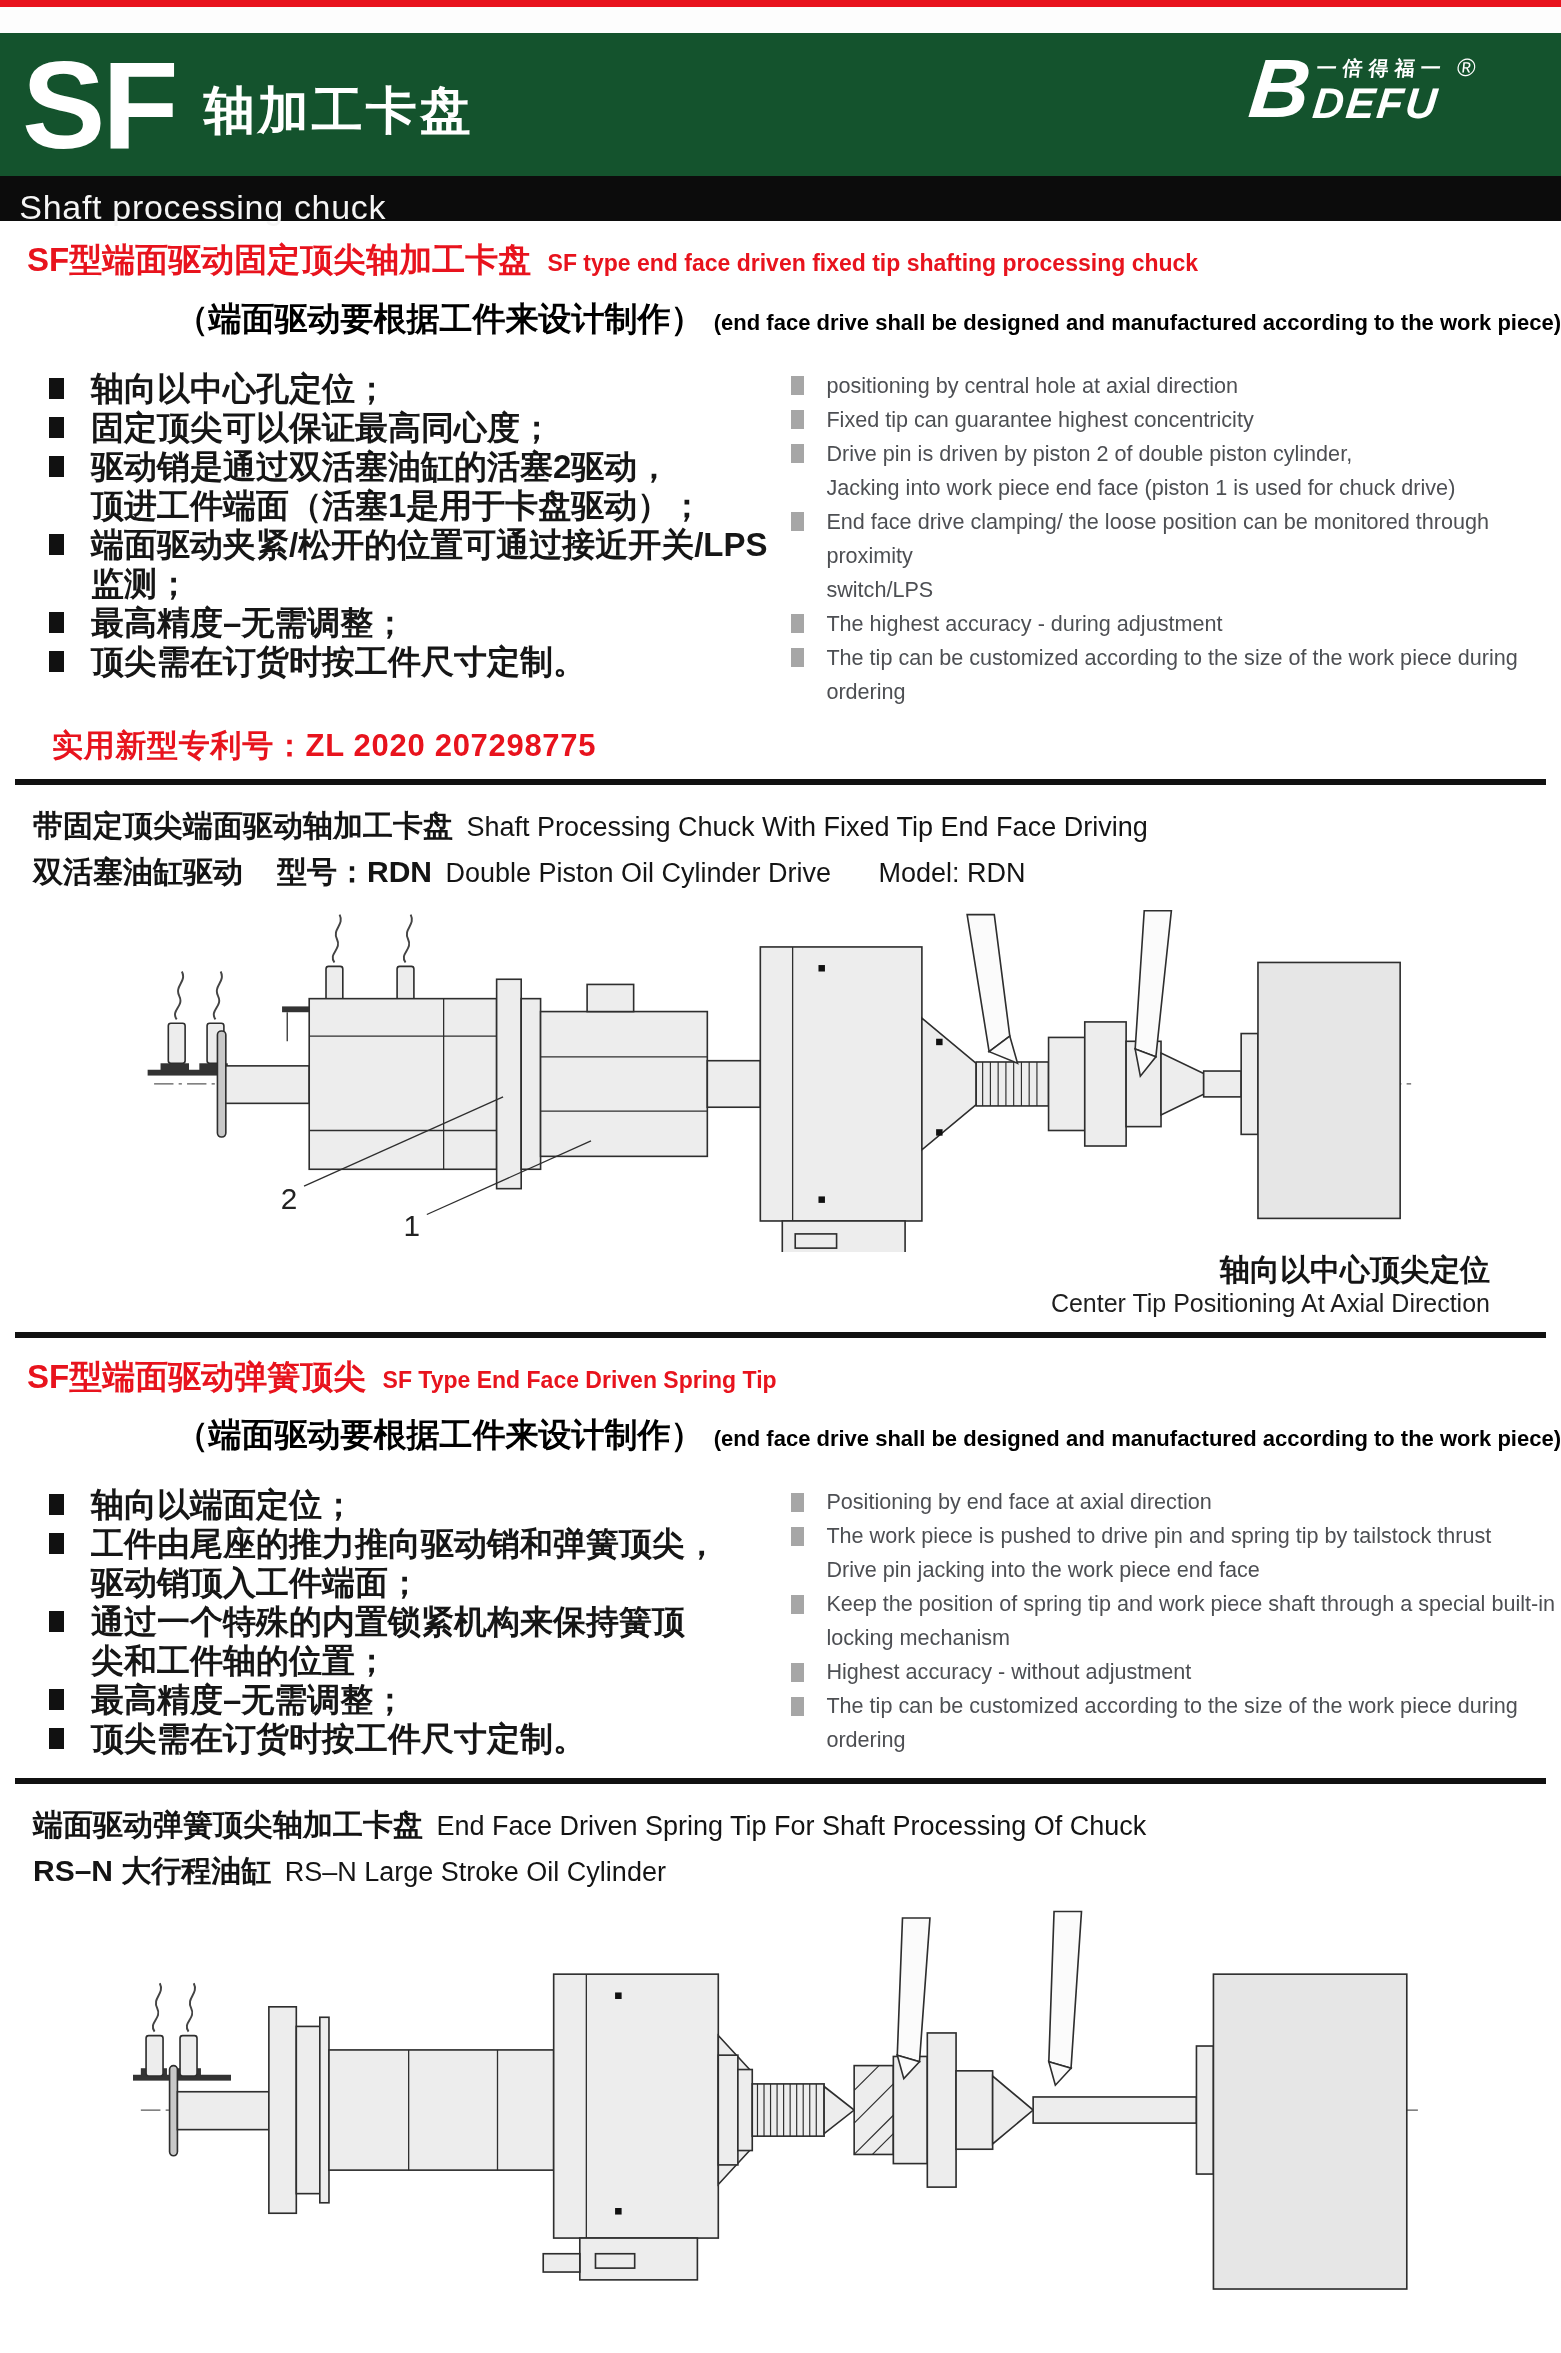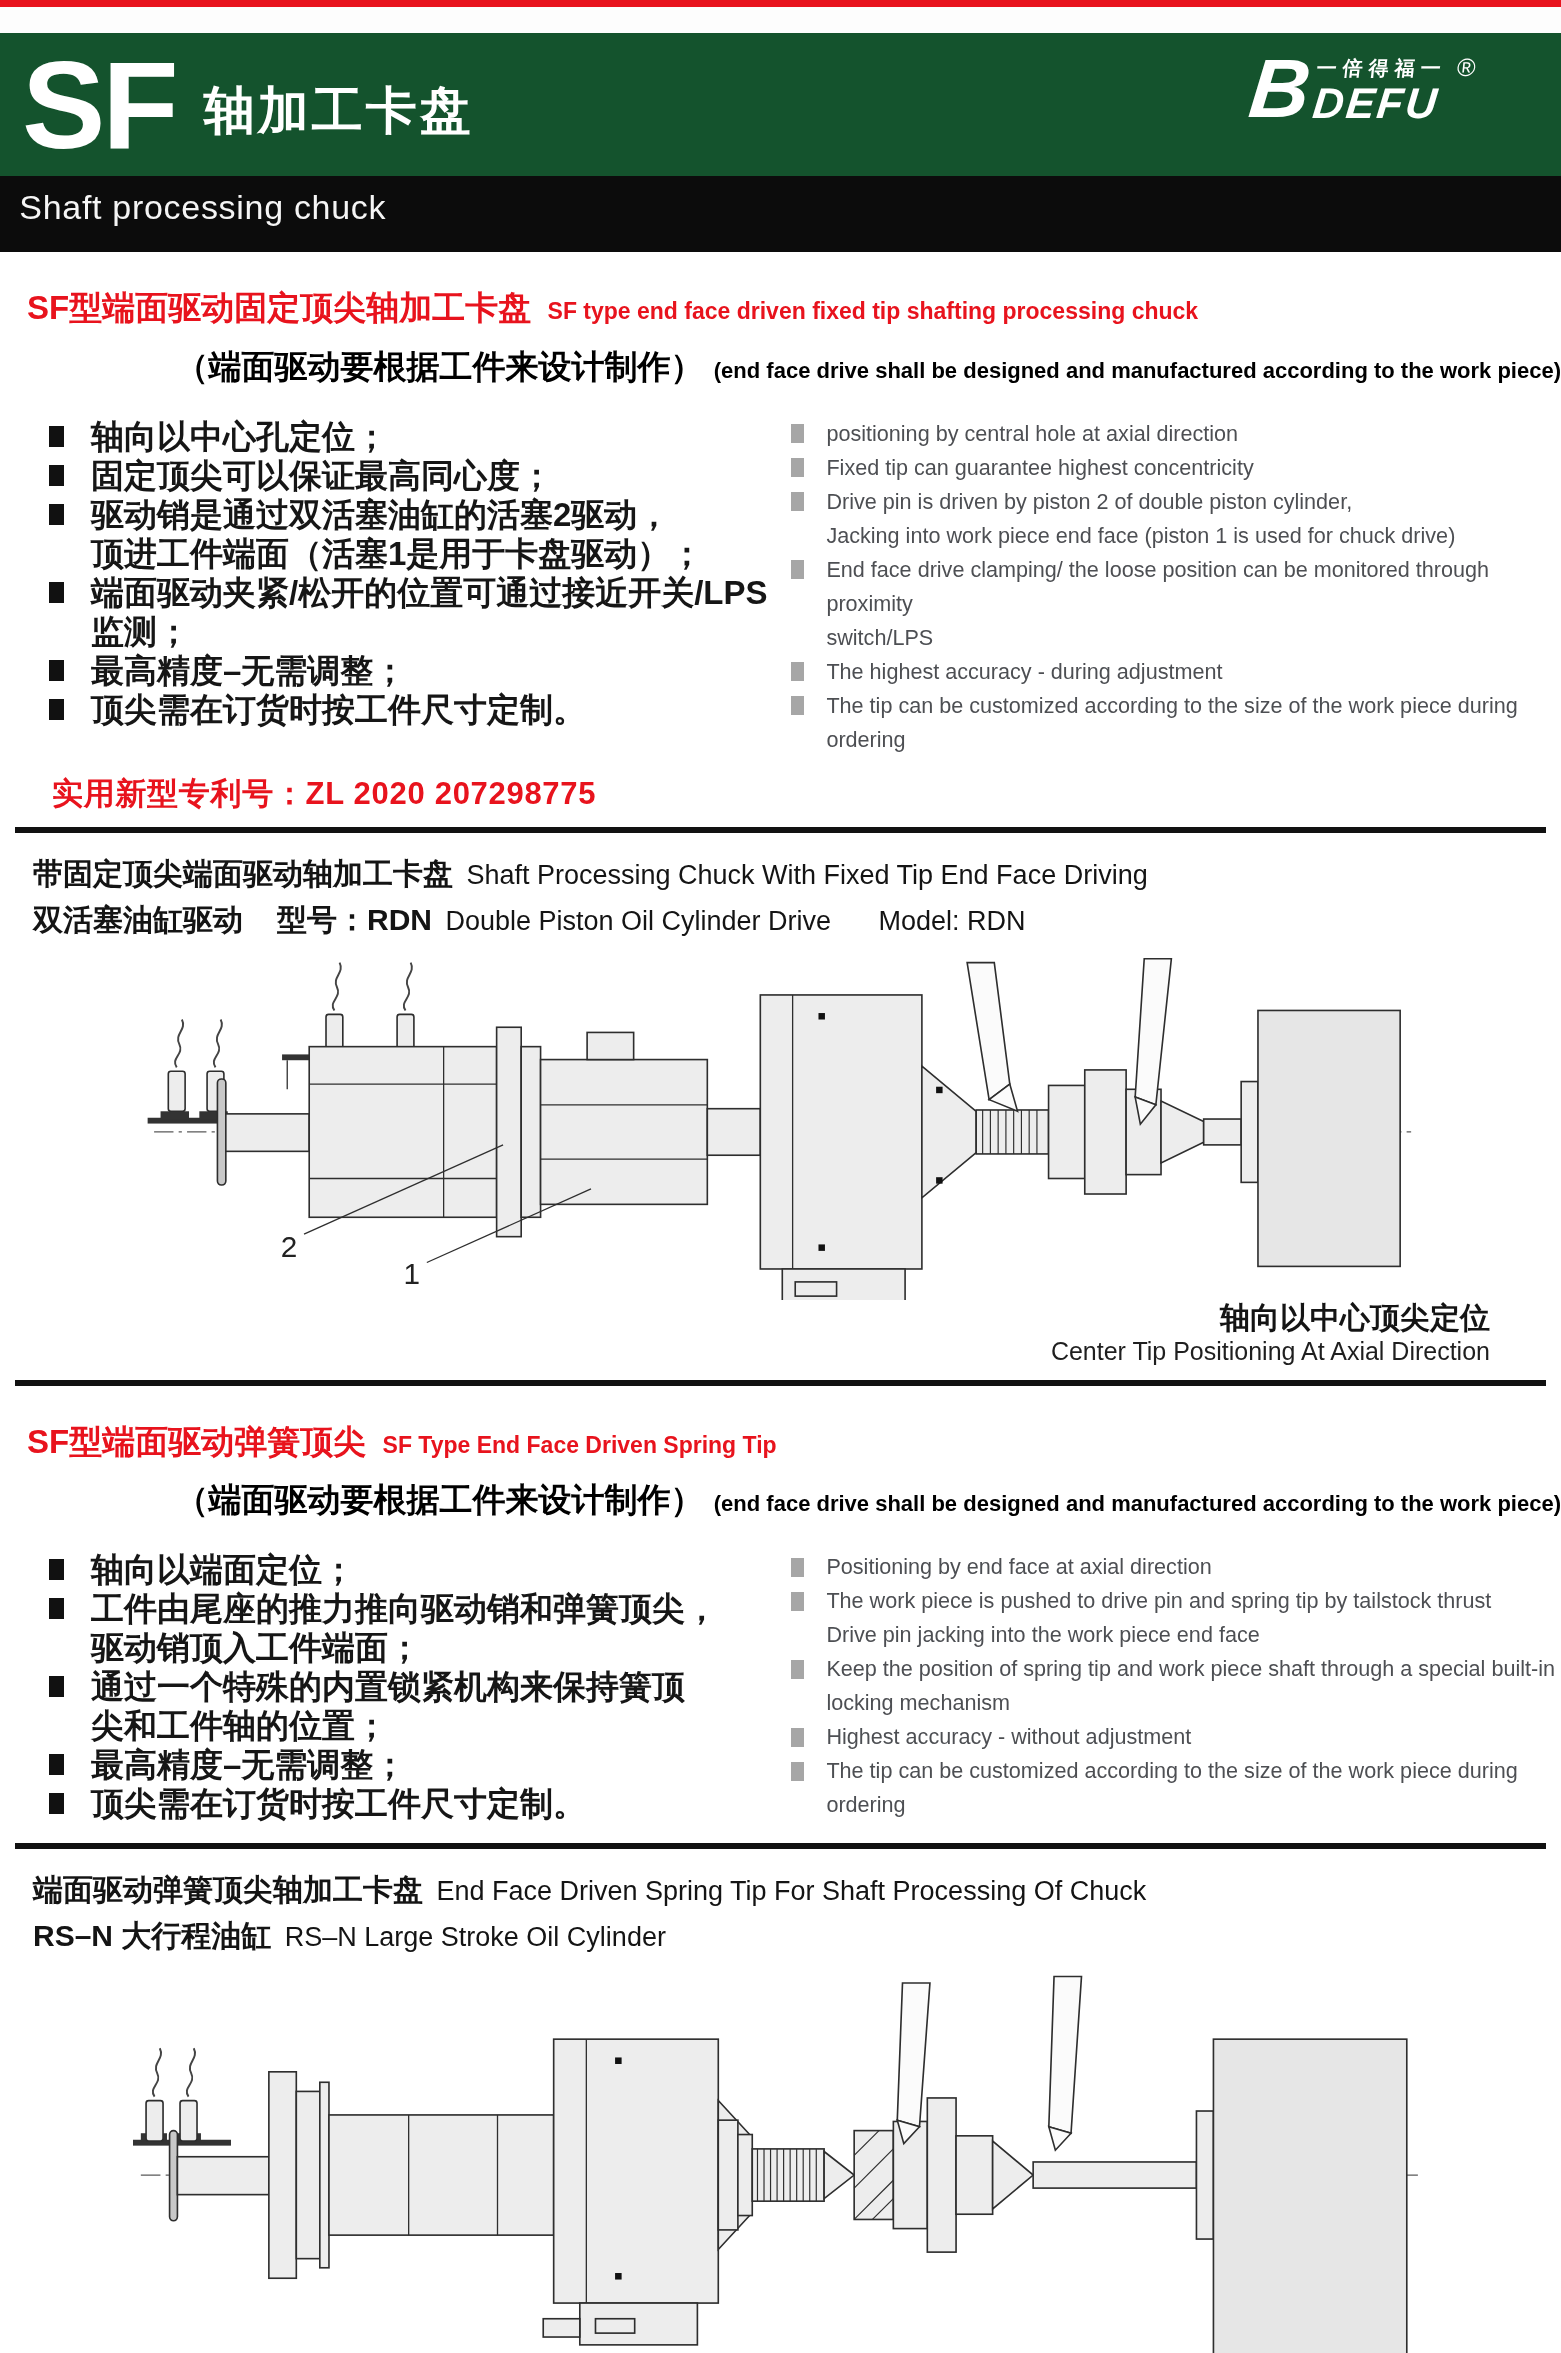"Shaft processing chuck" .blackbar { height: 76px -> 45px }
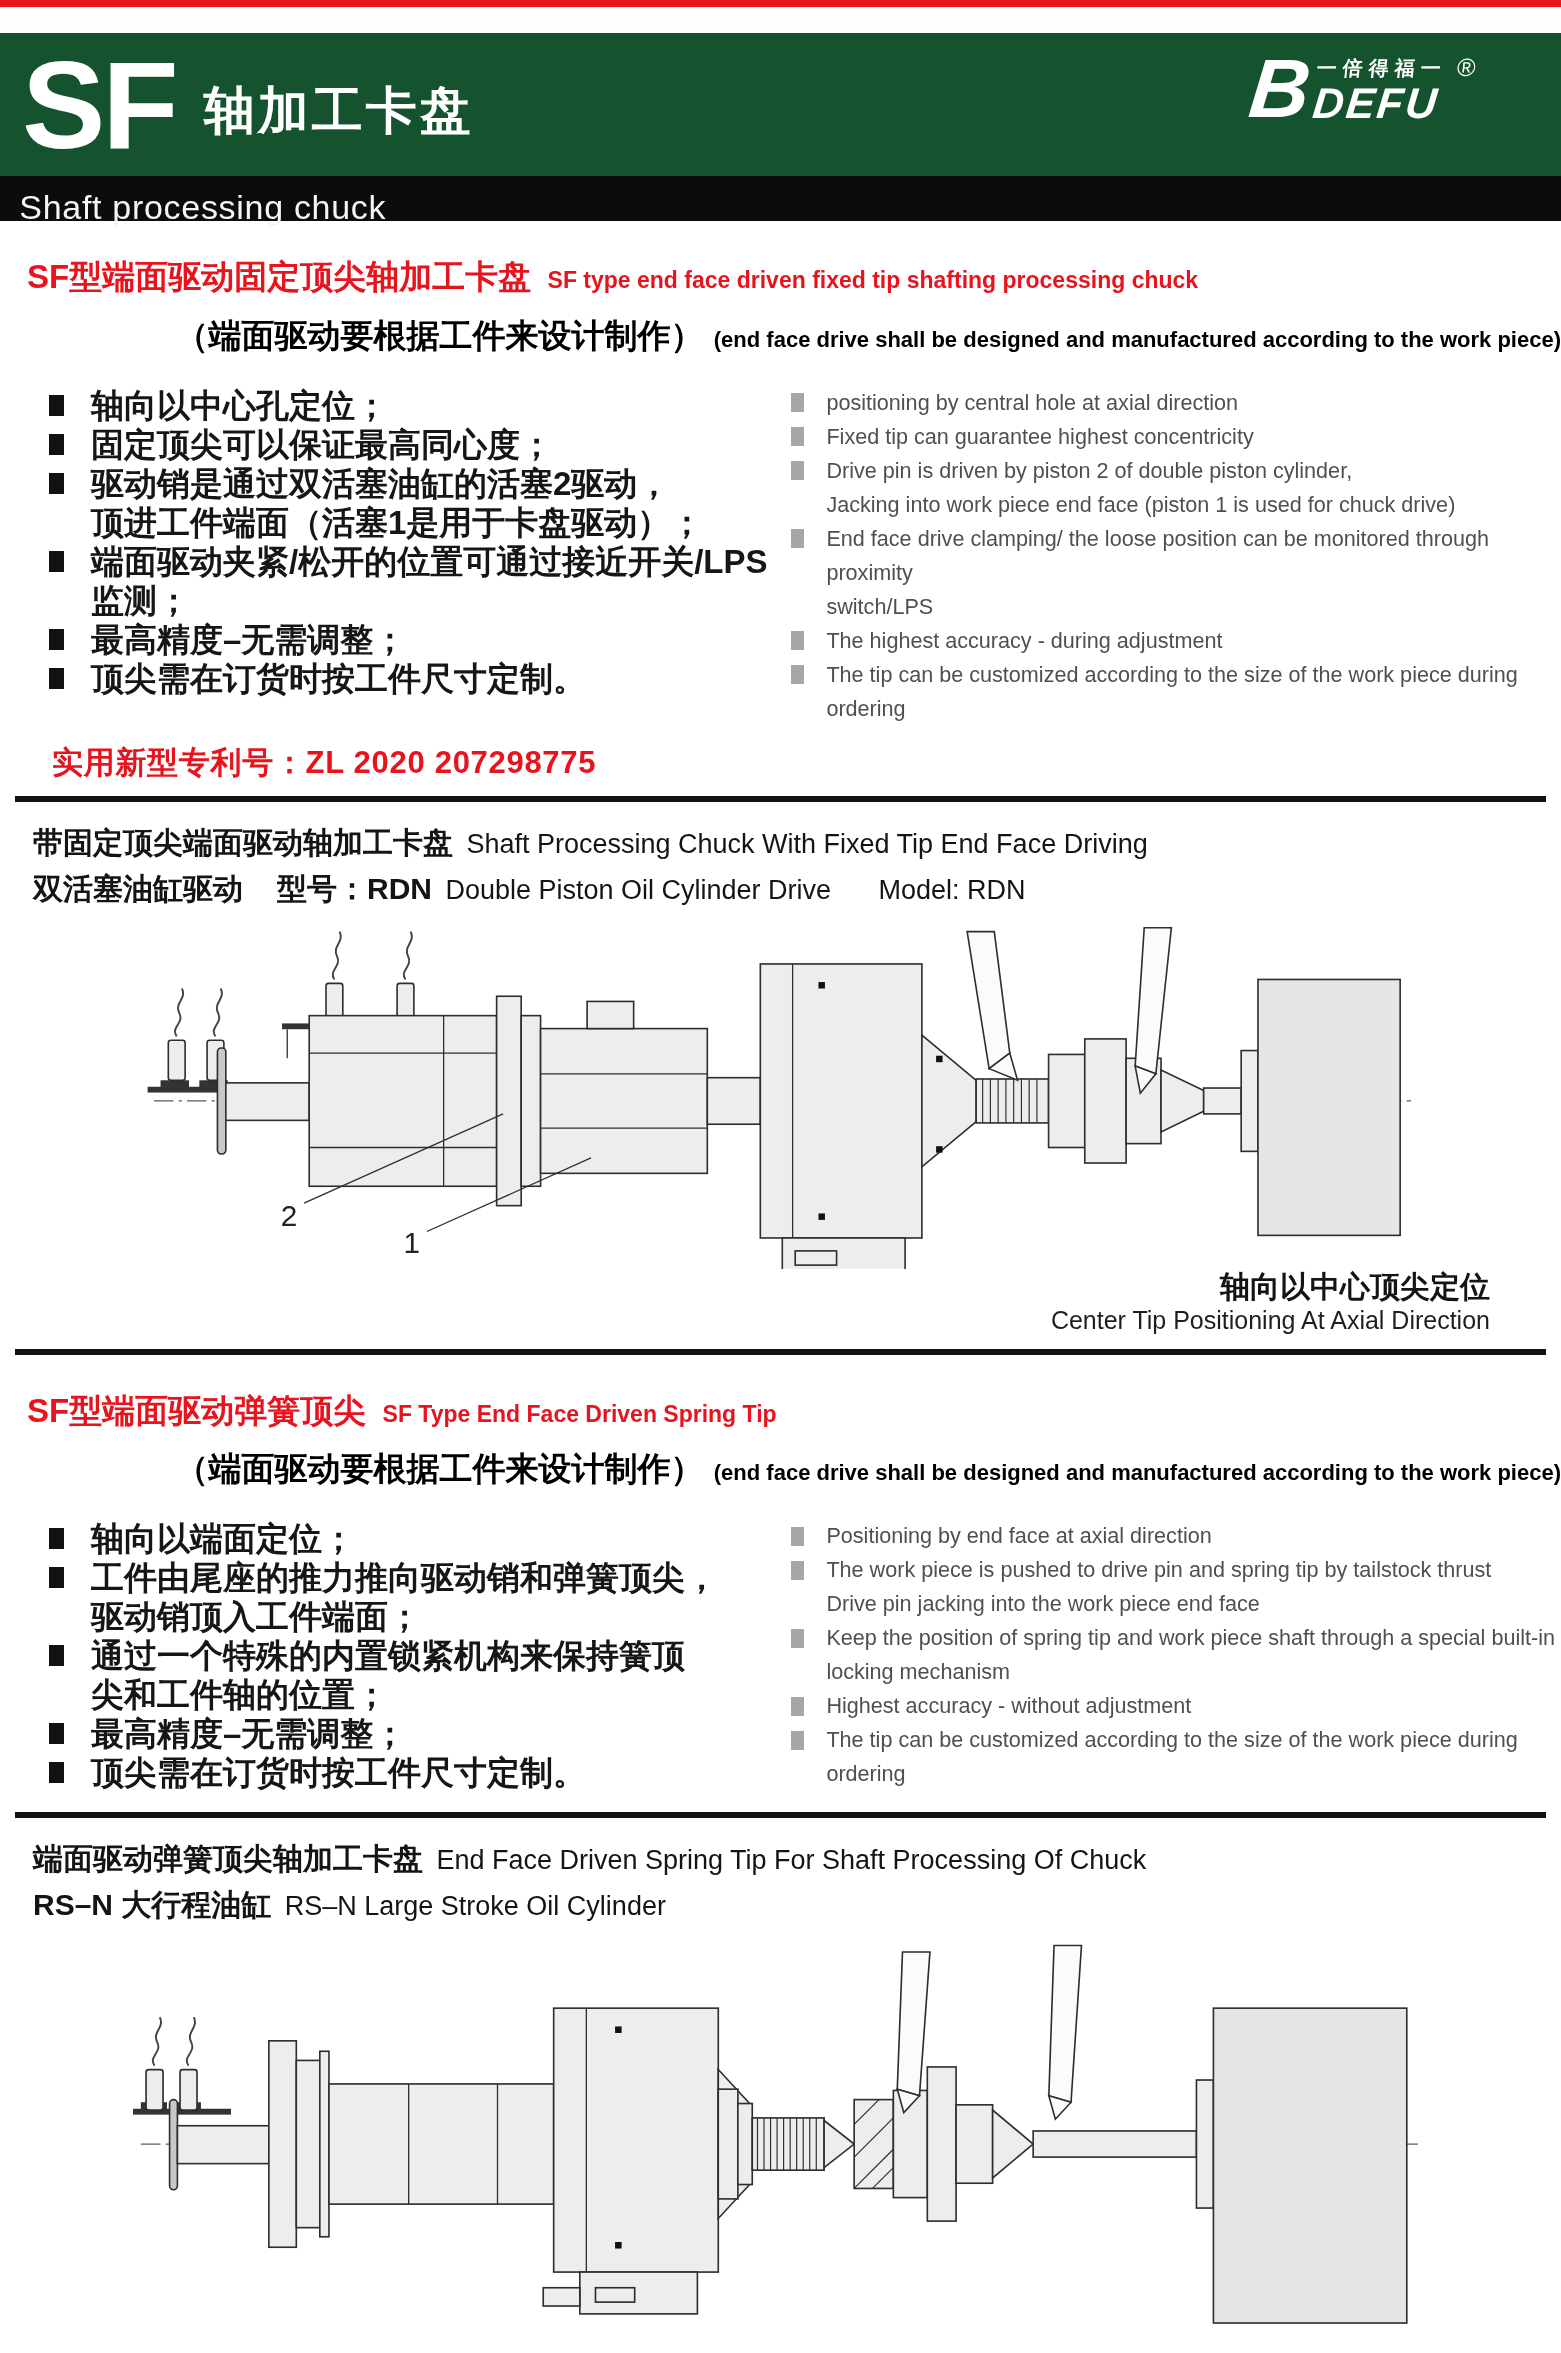"SF型端面驱动固定顶尖轴加工卡盘 SF type end face" .sec-title { margin: 34px 0 0 27px -> 17px 0 0 27px }
